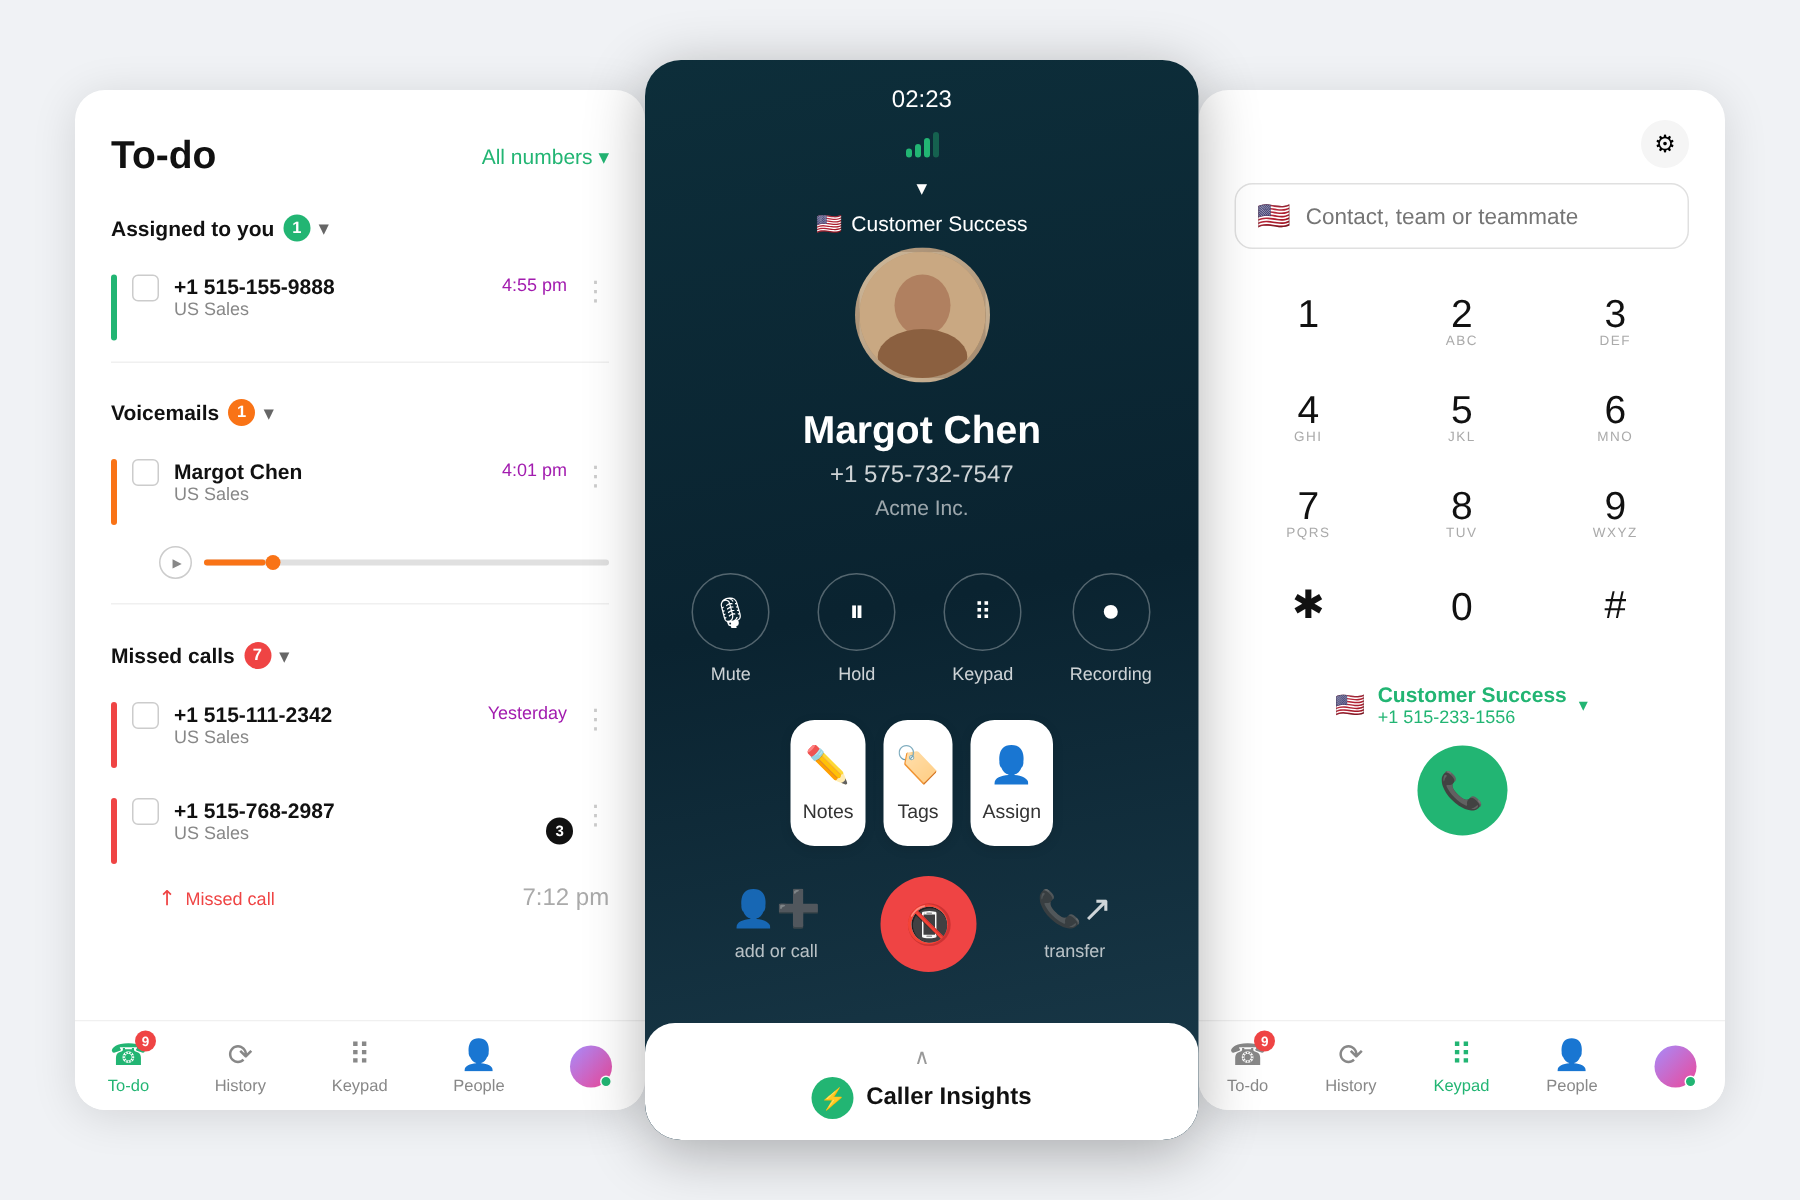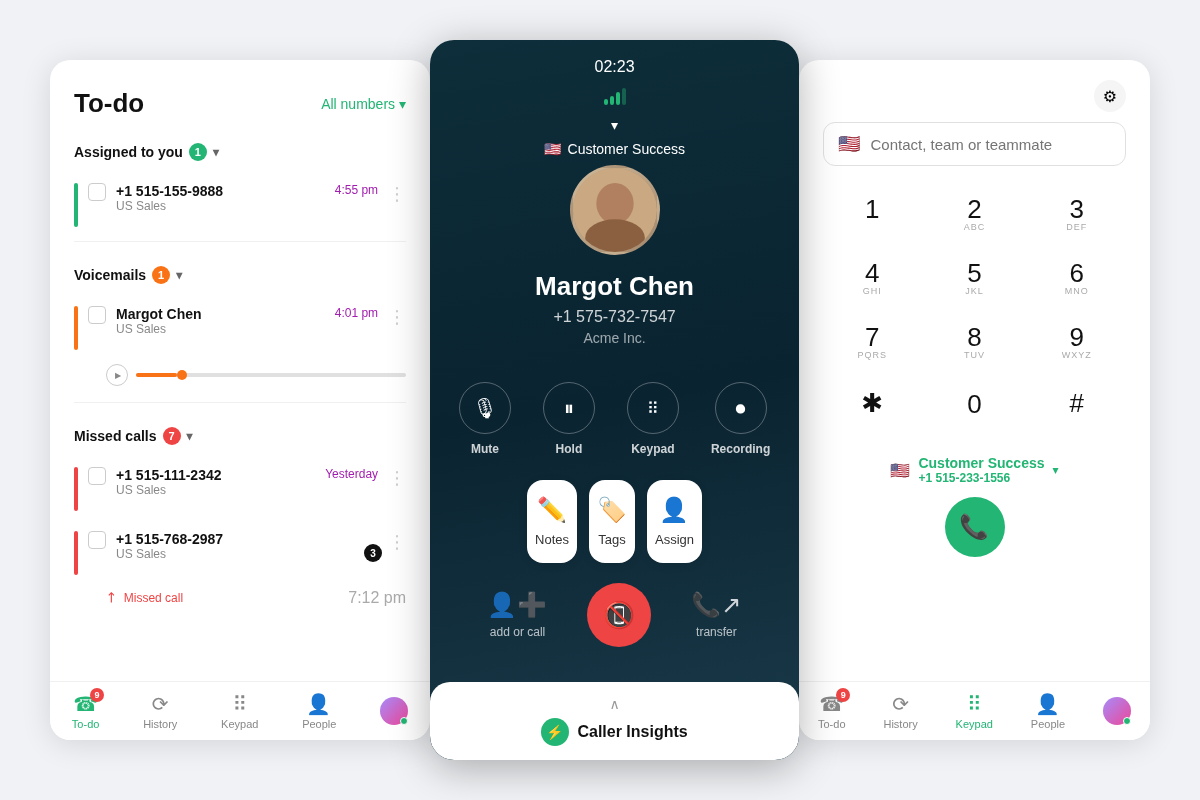"Mute" .control-label { font-weight: bold -> none }
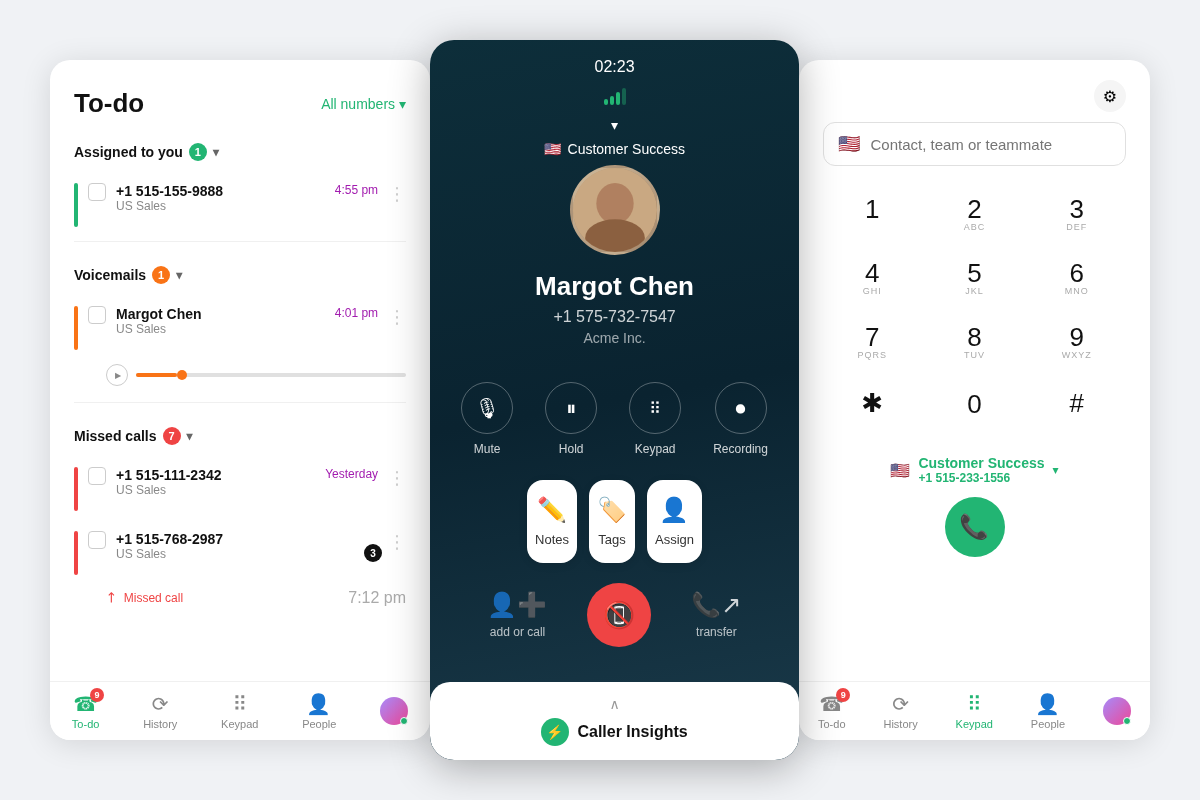"+1 515-233-1556" div.active-number-text { font-weight: 700 -> 400 }
